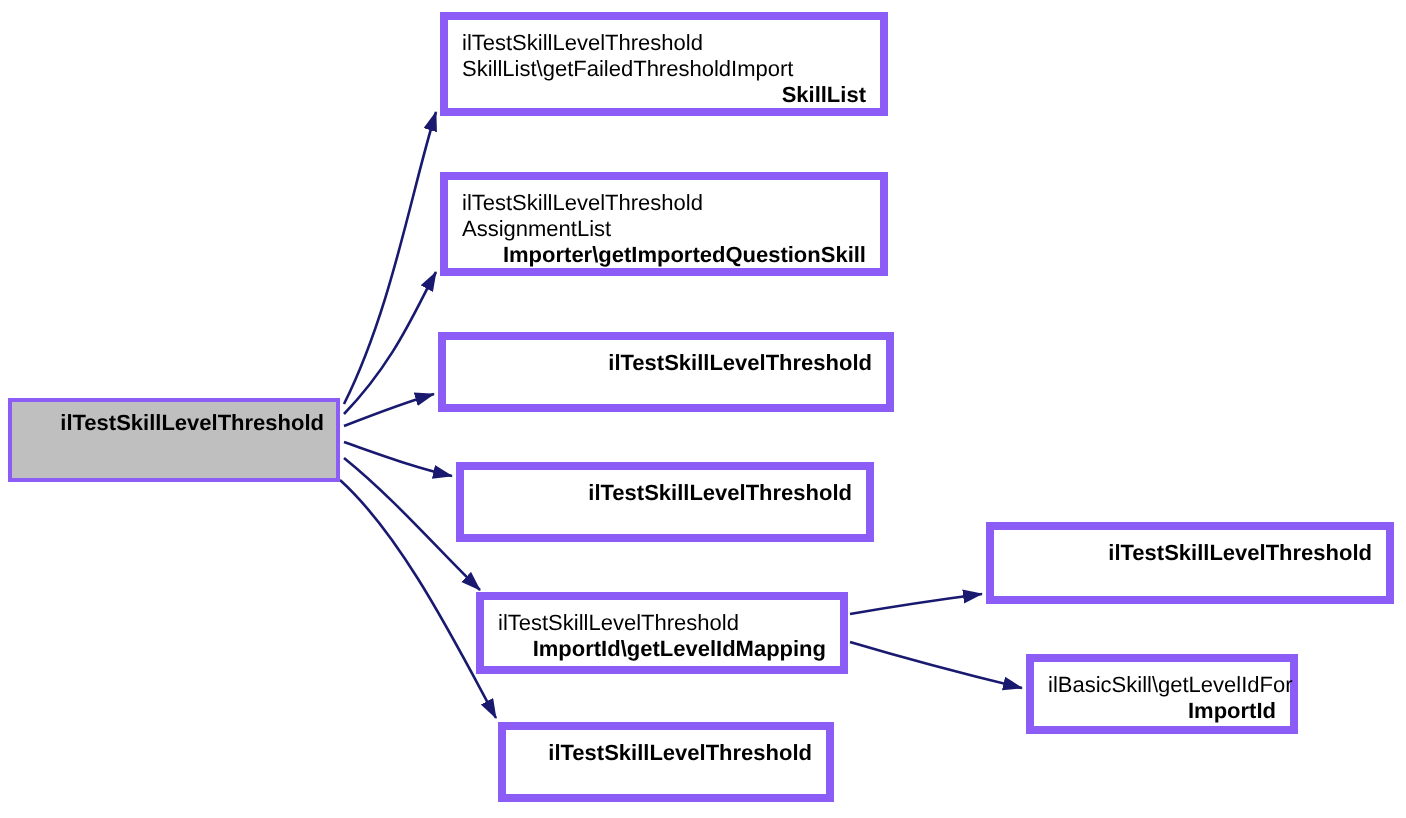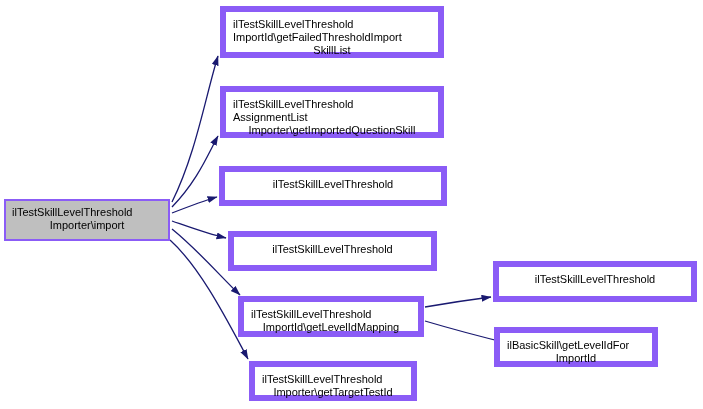"ilTestSkillLevelThreshold" .node { border: 6px solid #8b5cf6 -> 4px solid #8b5cf6 }
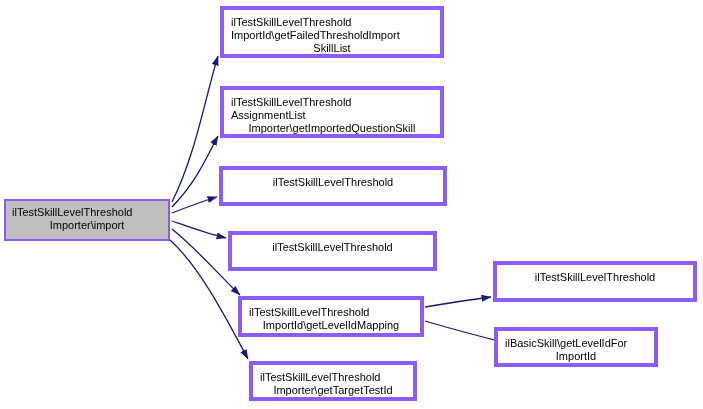"ImportId\getFailedThresholdImport" div.line { text: ImportId -> SkillList }
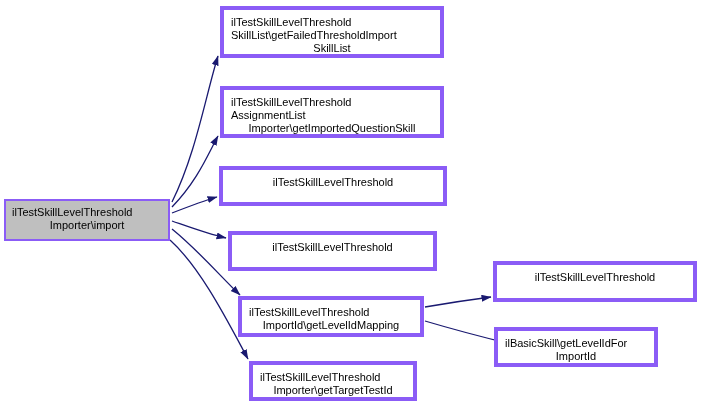"SkillList" .node .line:last-child { font-weight: none -> bold; text-align: center -> right }
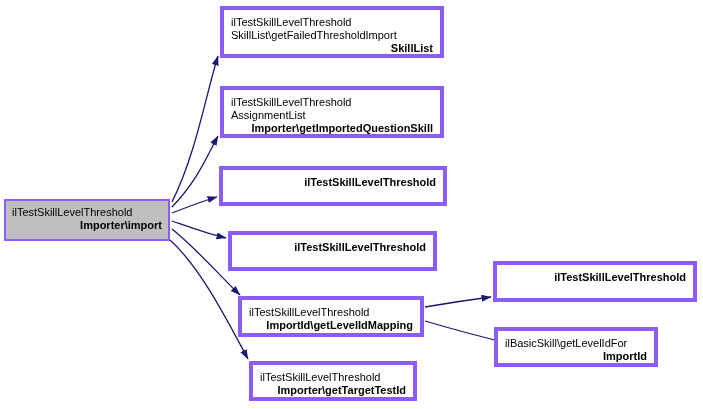"Importer\import" div.line { html: <div>Importer\import</div> -> none }
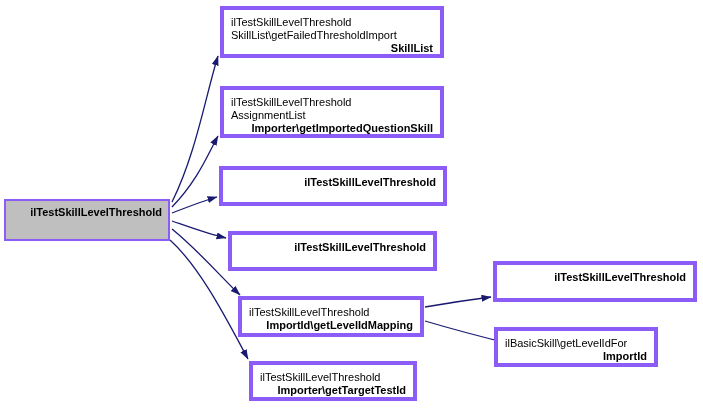"ilBasicSkill\getLevelIdFor" .n-basic { left: 494px -> 513px; width: 164px -> 136px }
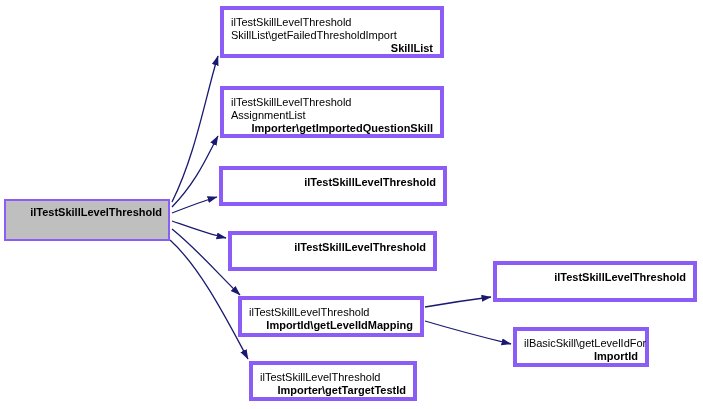"Importer\getTargetTestId" div.line { html: <div>Importer\getTargetTestId</div> -> none }
